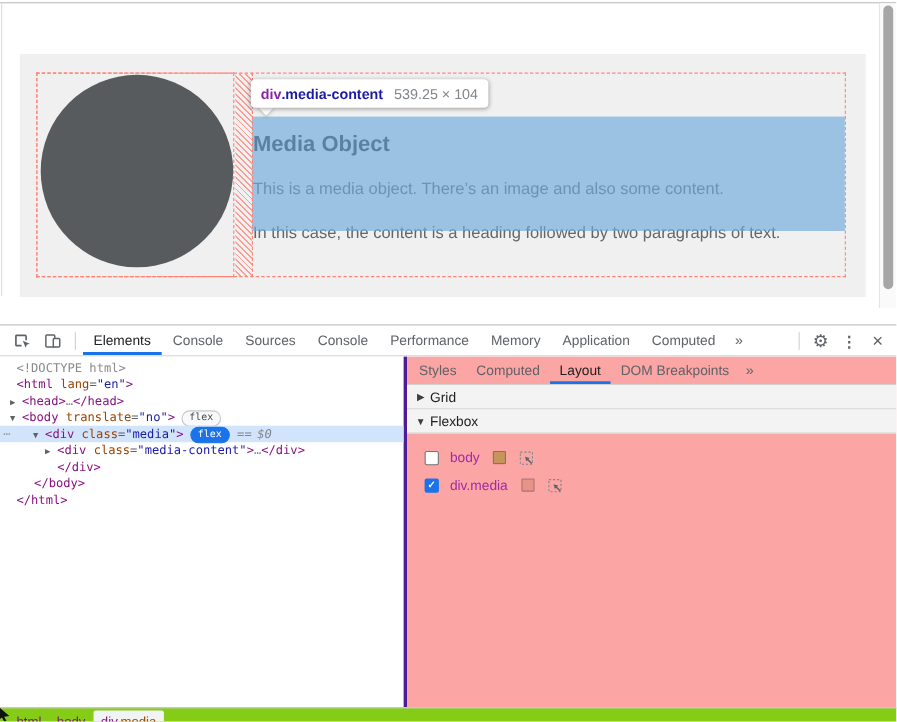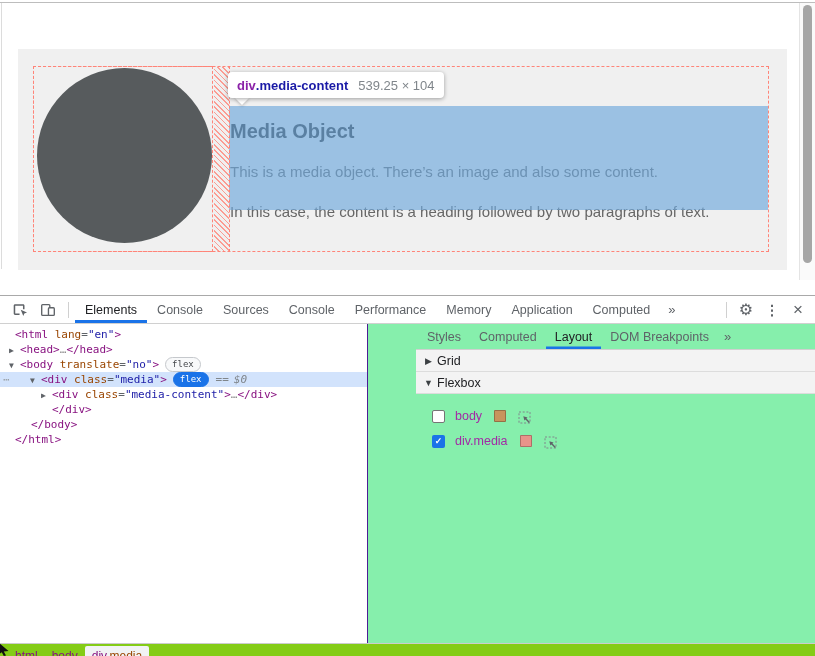"<!DOCTYPE html>" div.tree-row { html: none -> <div><span>&lt;!DOCTYPE html&gt;</span></div> }
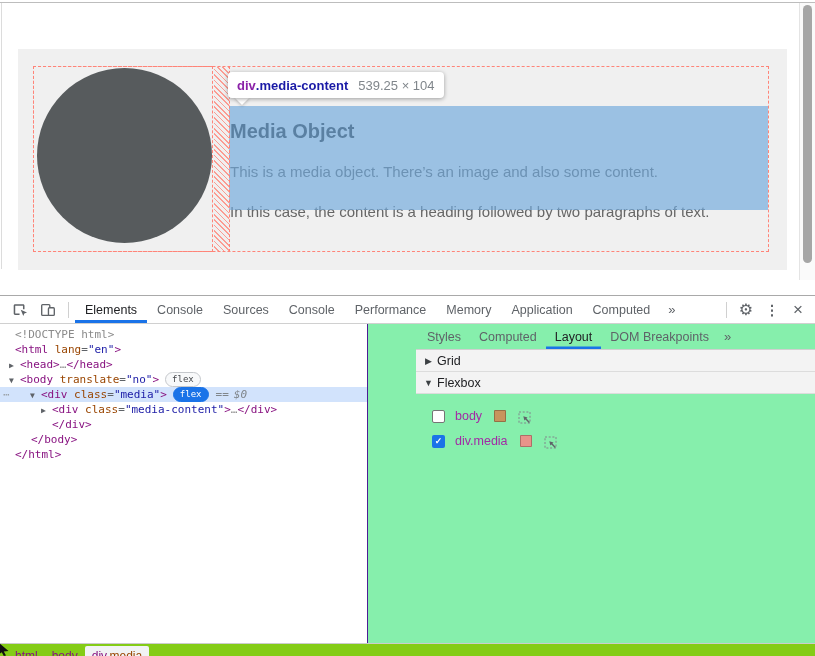"Styles" #side-pane { background: #86efac -> #fca5a5; border-left: 1px solid #4c1d95 -> 3px solid #4c1d95; padding-left: 48px -> none }
